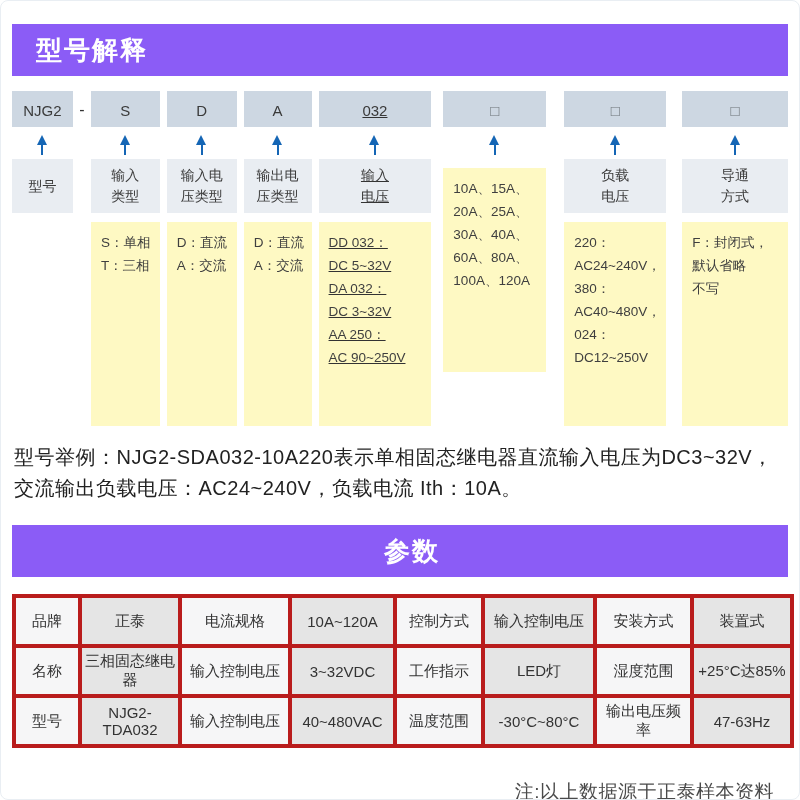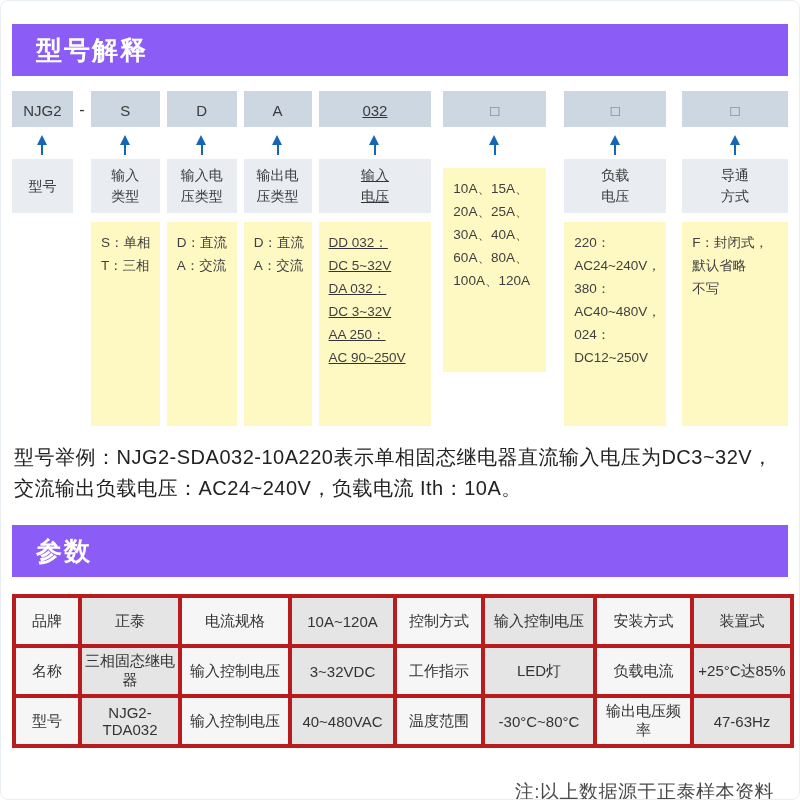"参数" .params-bar { text-align: none -> center }
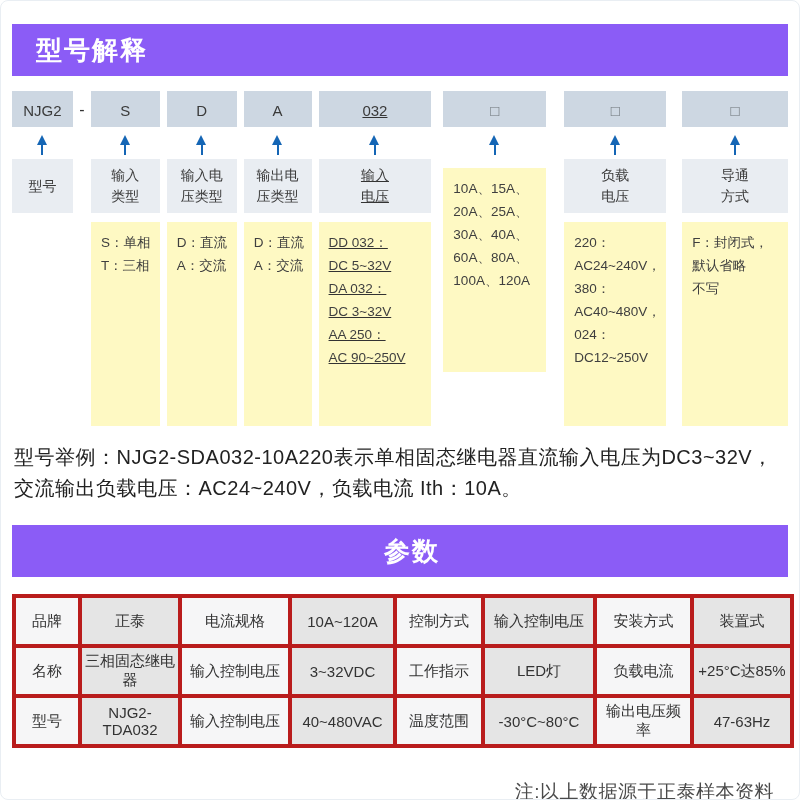"负载电流" td.k { text: 负载电流 -> 湿度范围 }
